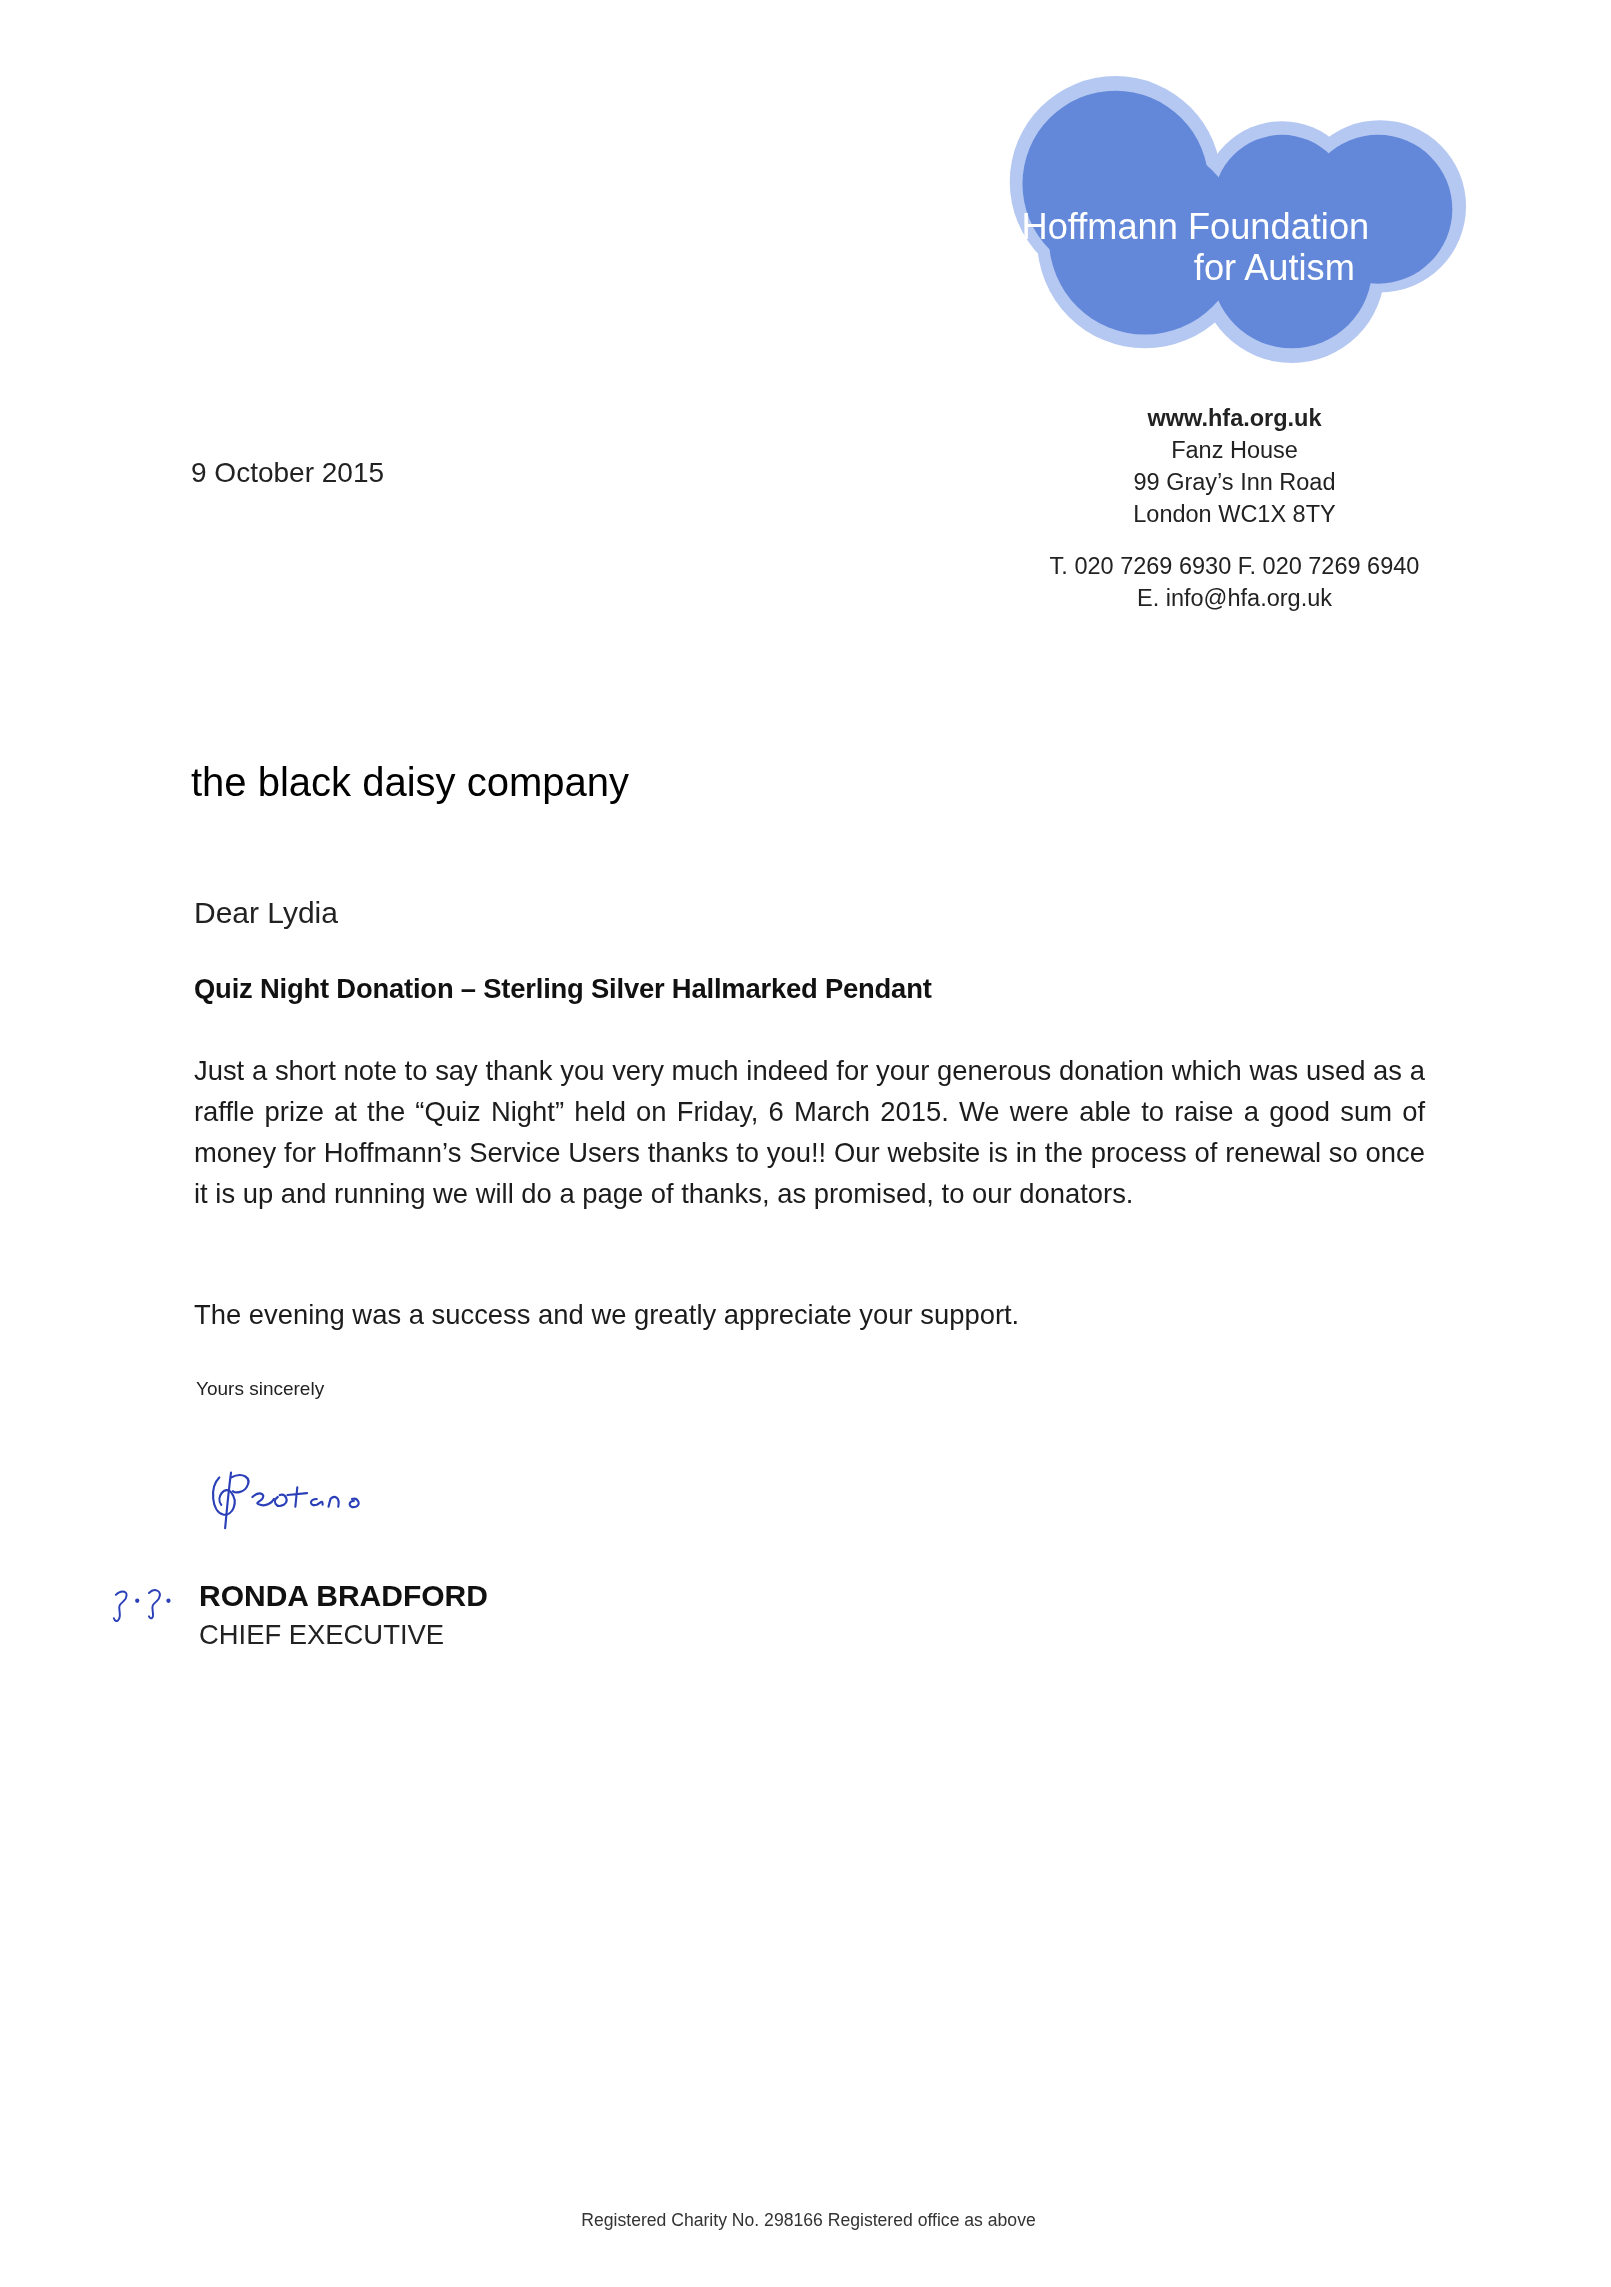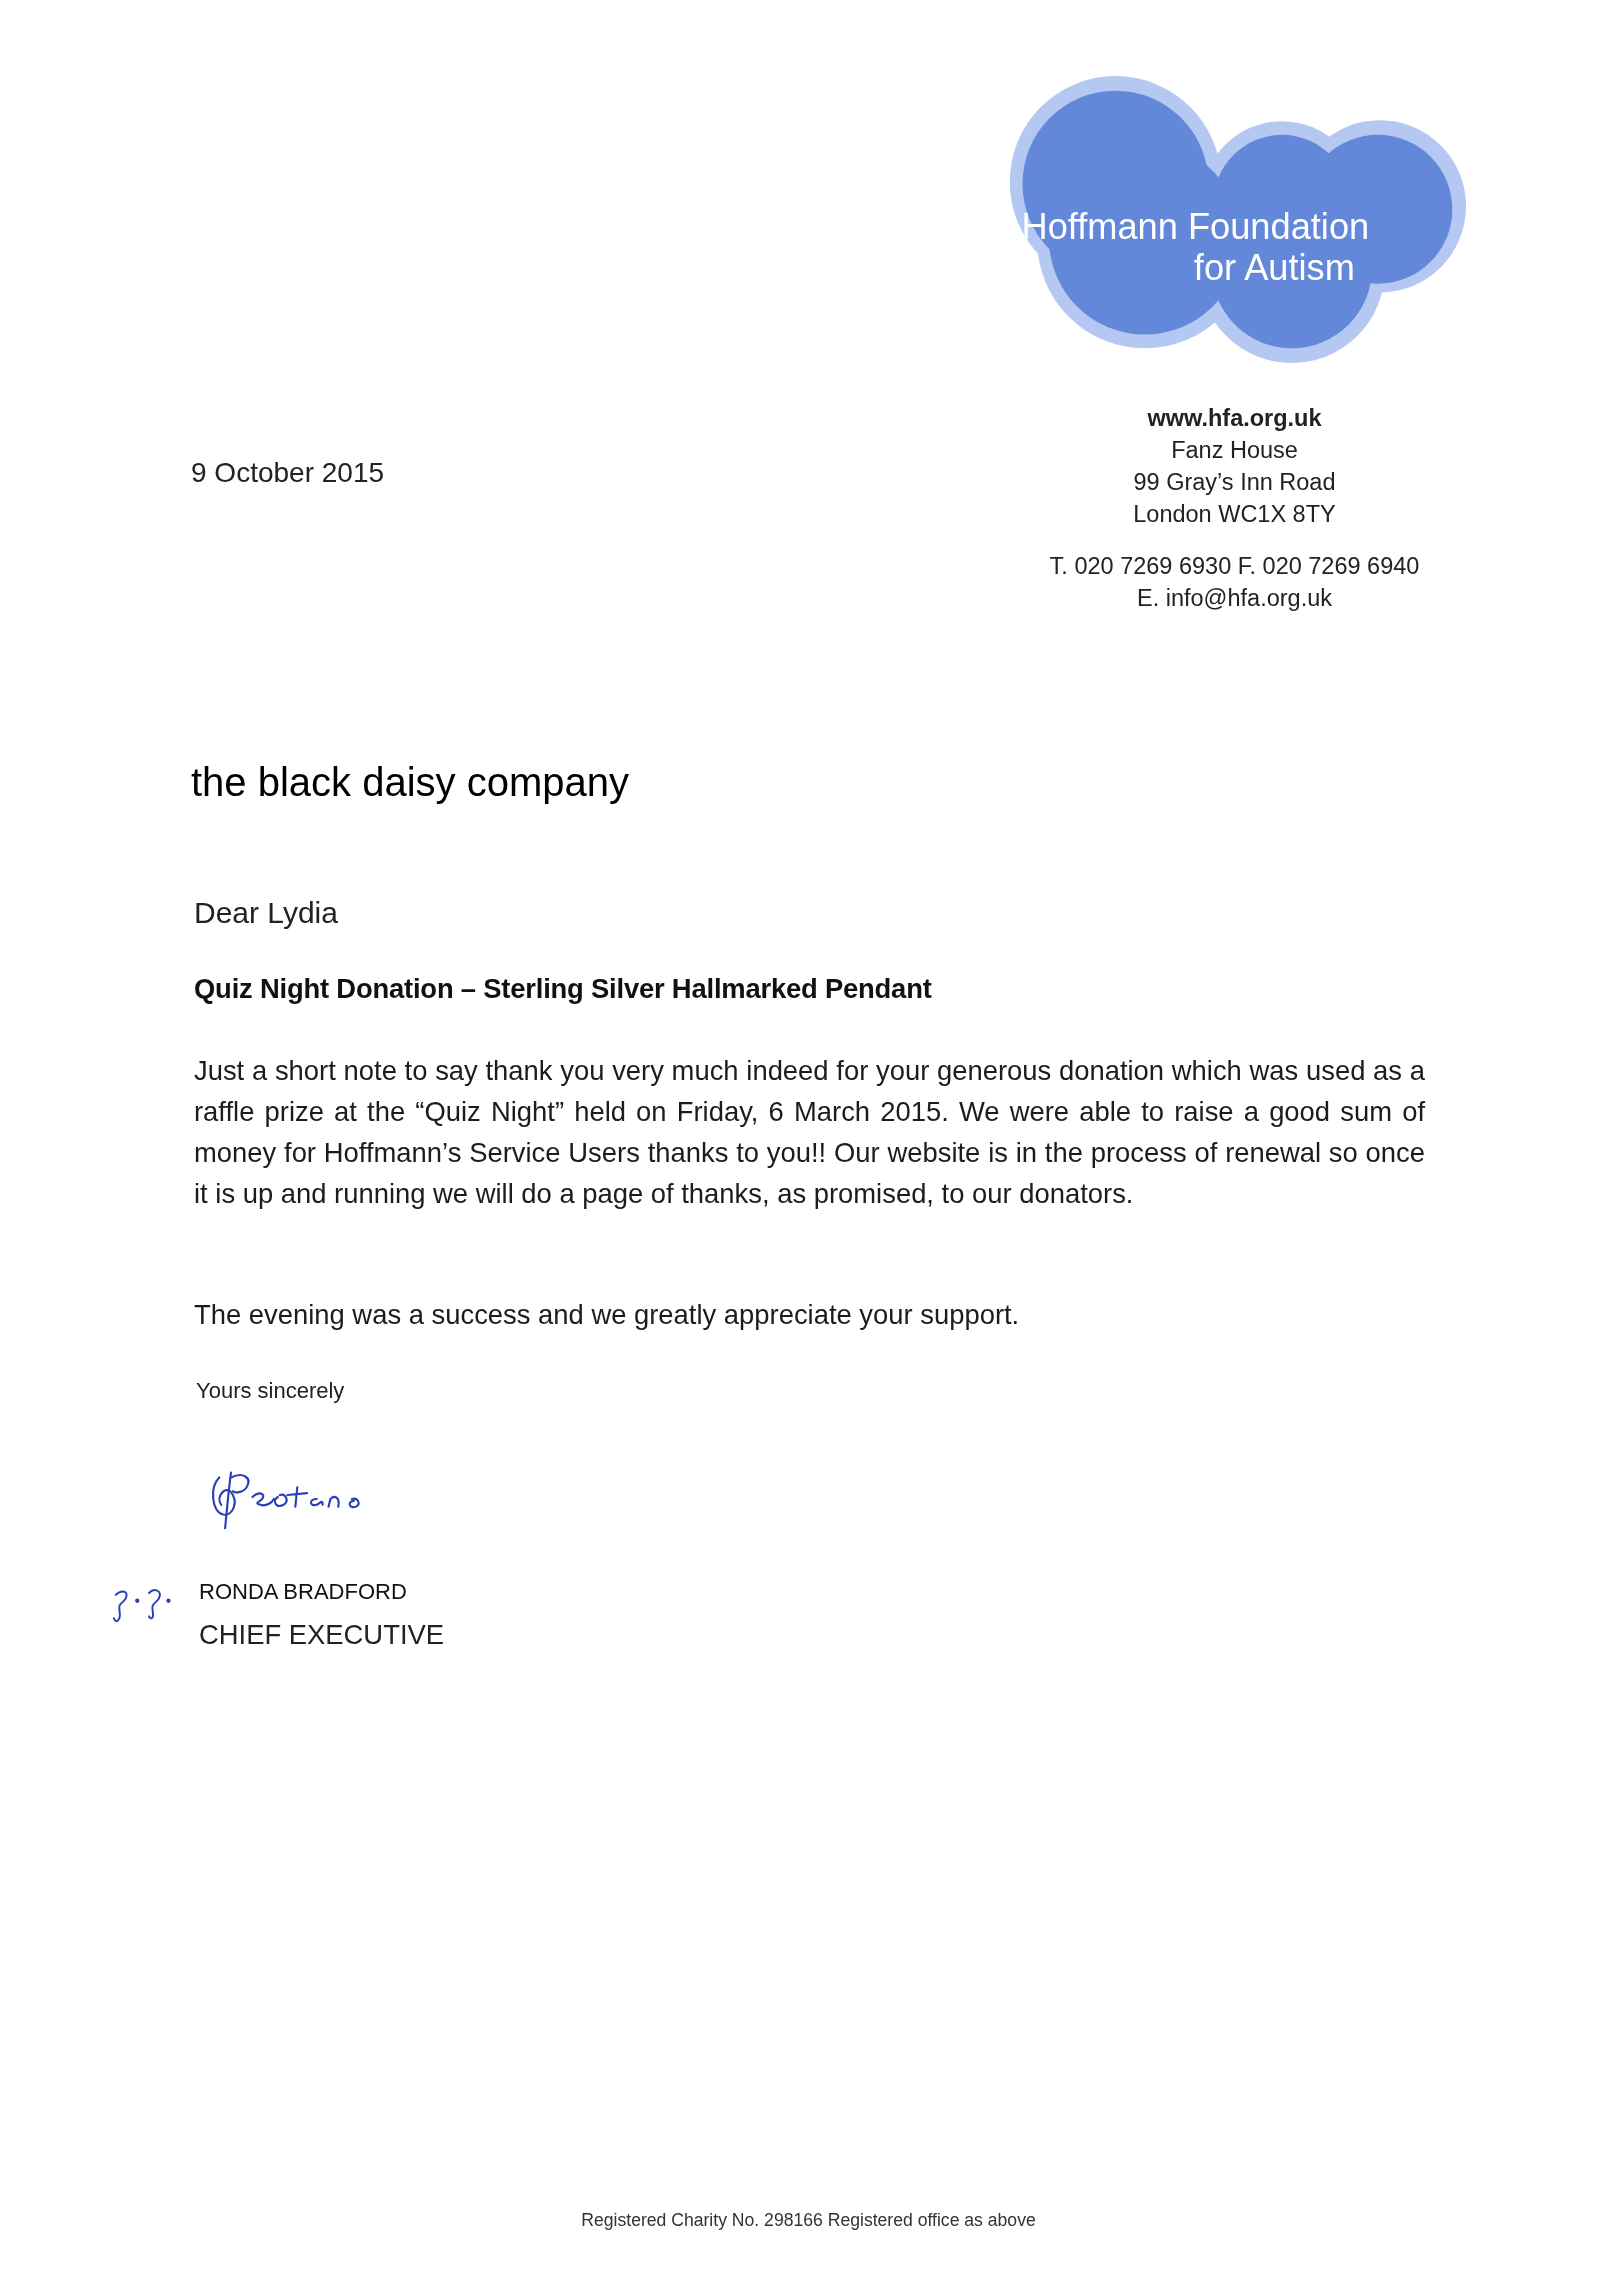"Yours sincerely" .closing { font-size: 22px -> 19px }
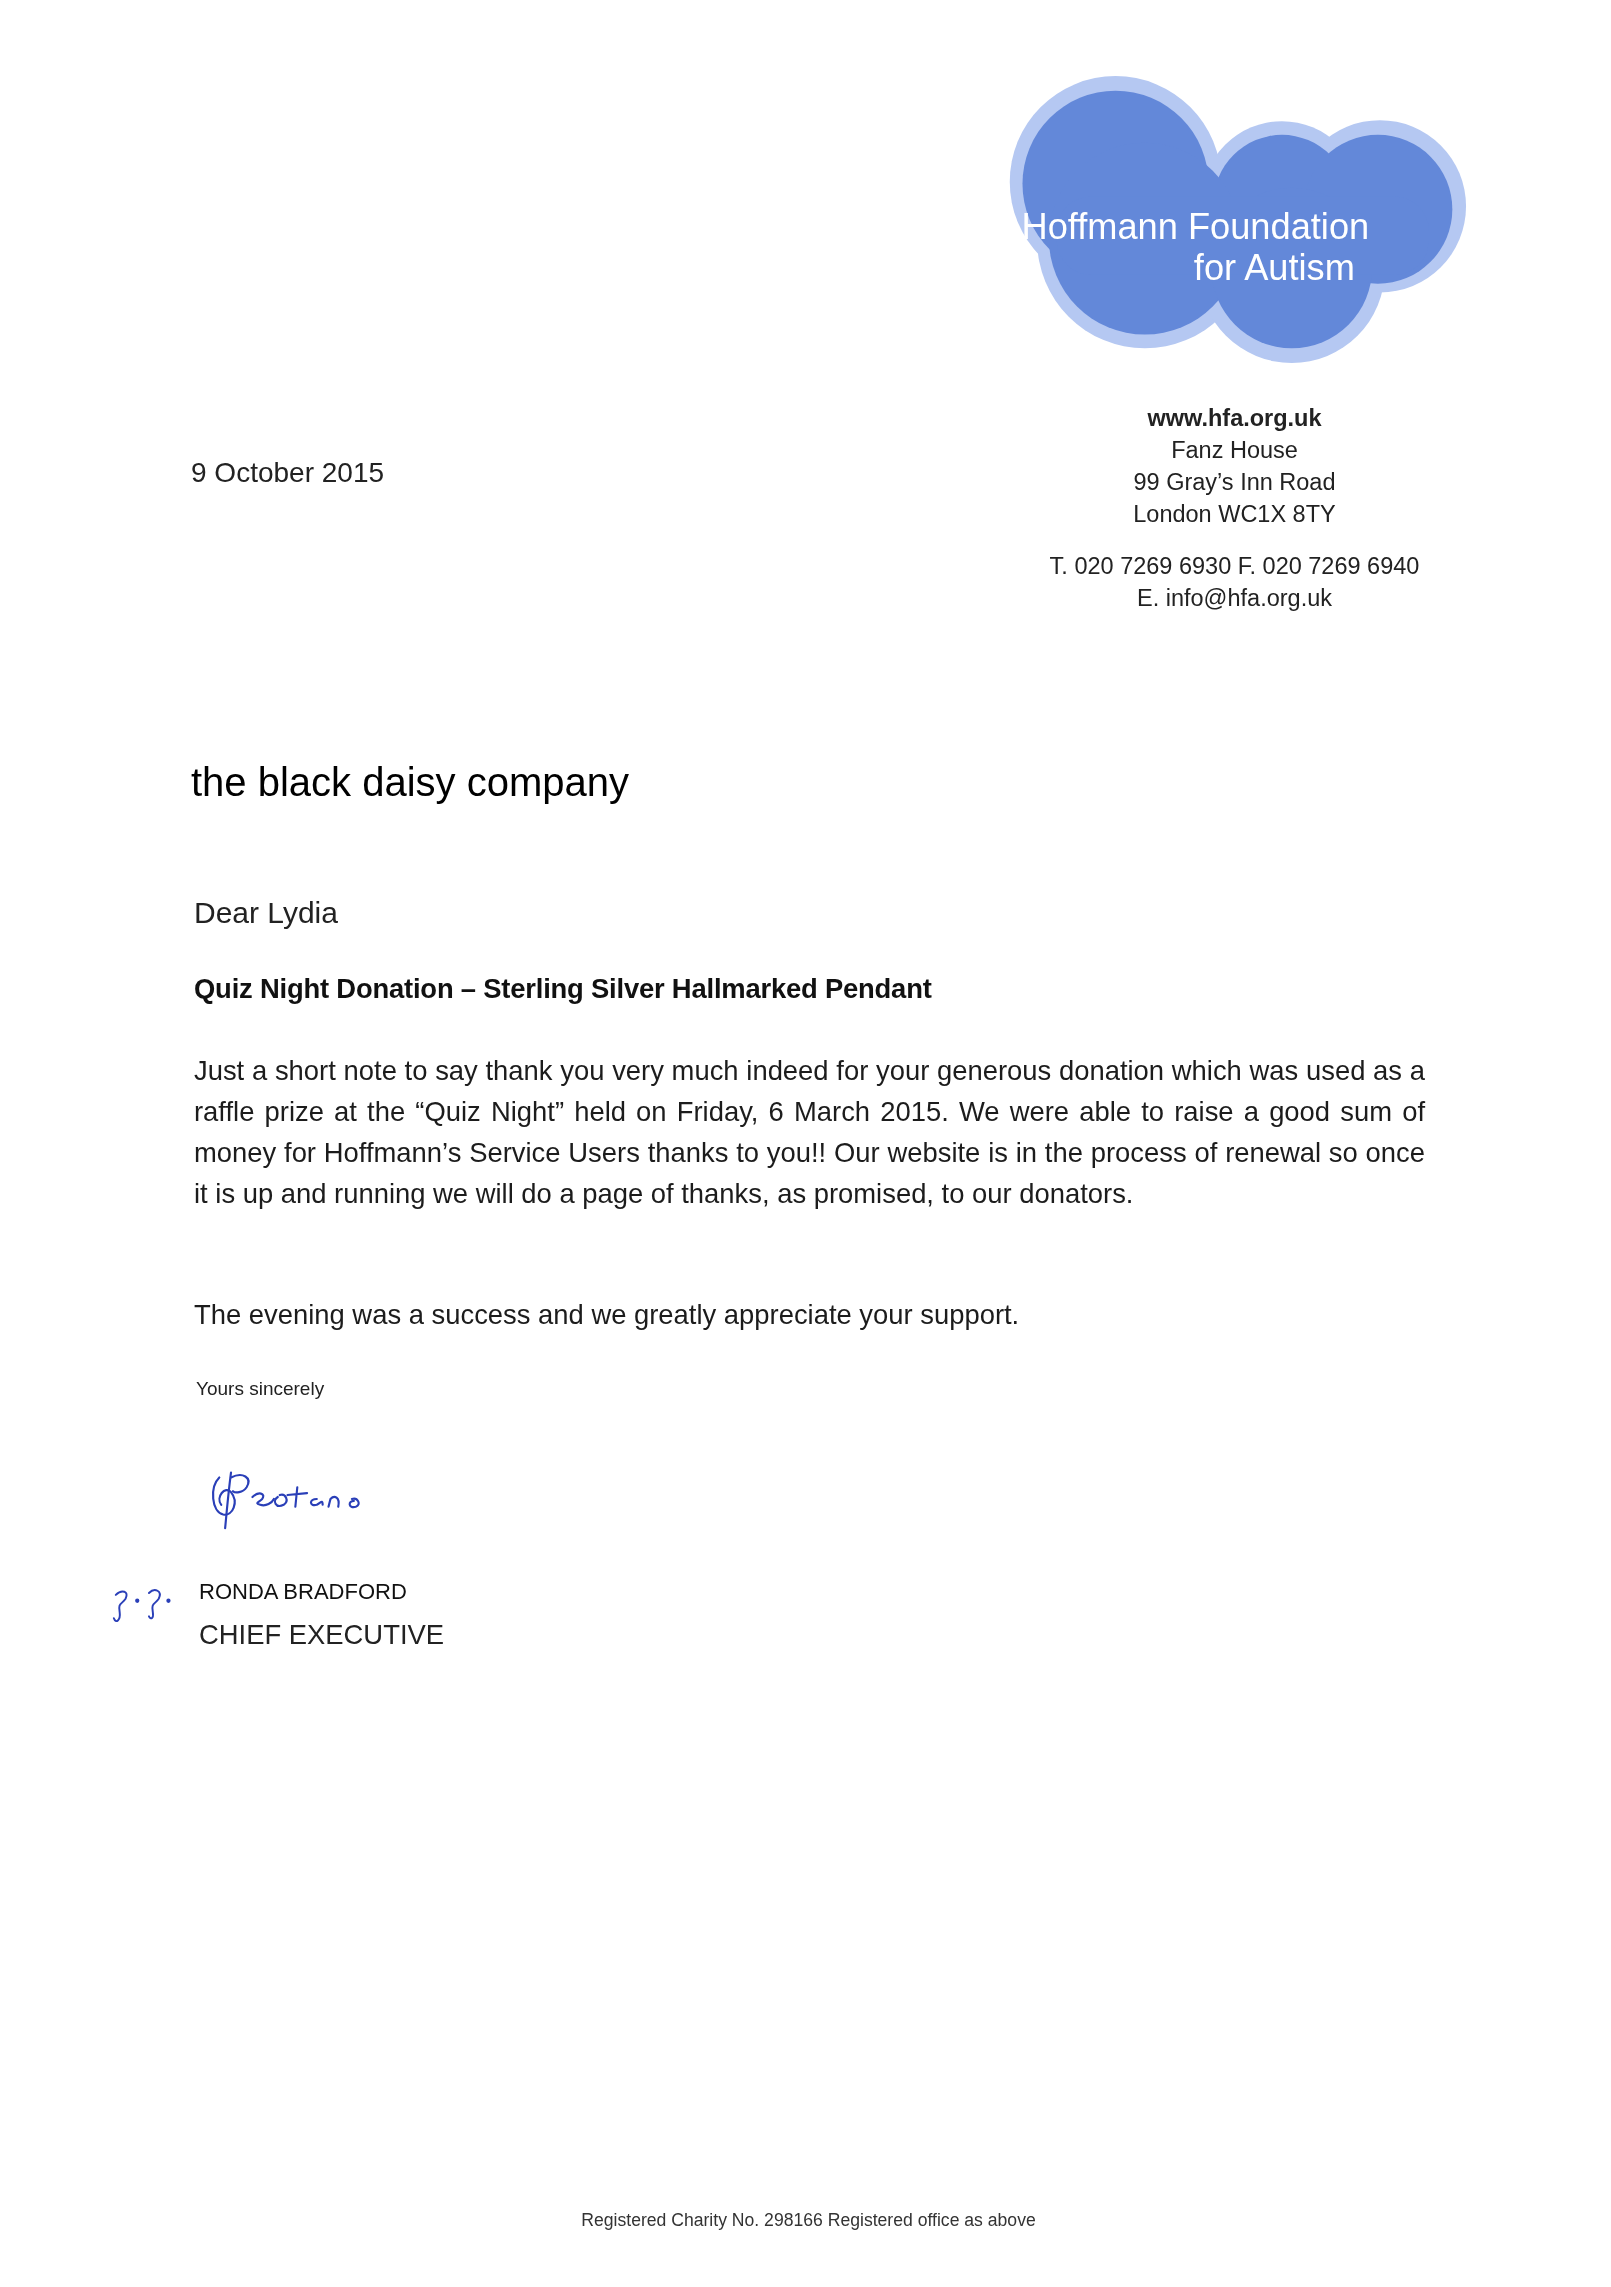"RONDA BRADFORD" .signer-name { font-size: 22px -> 30px; font-weight: normal -> bold }
